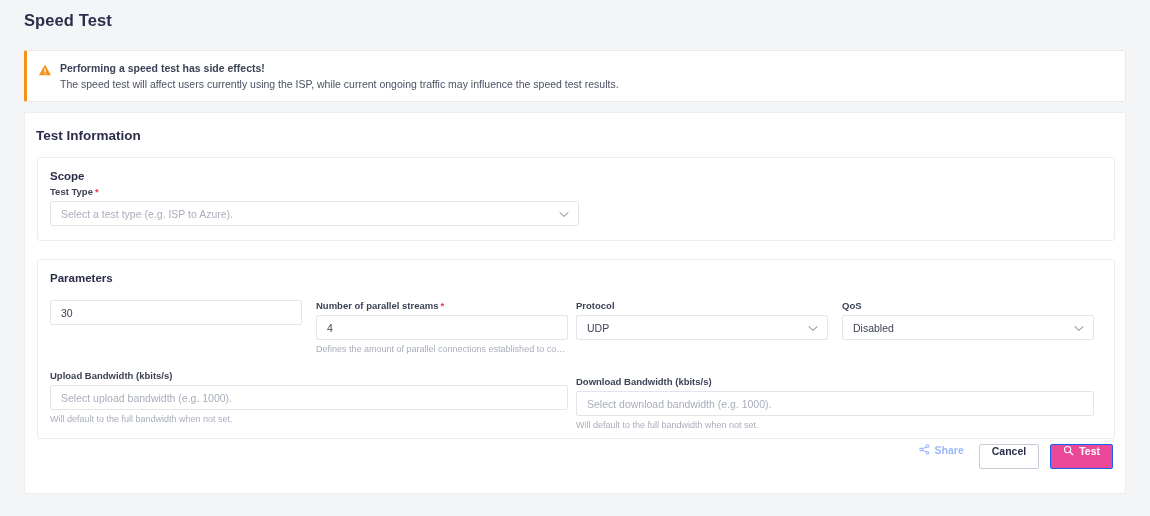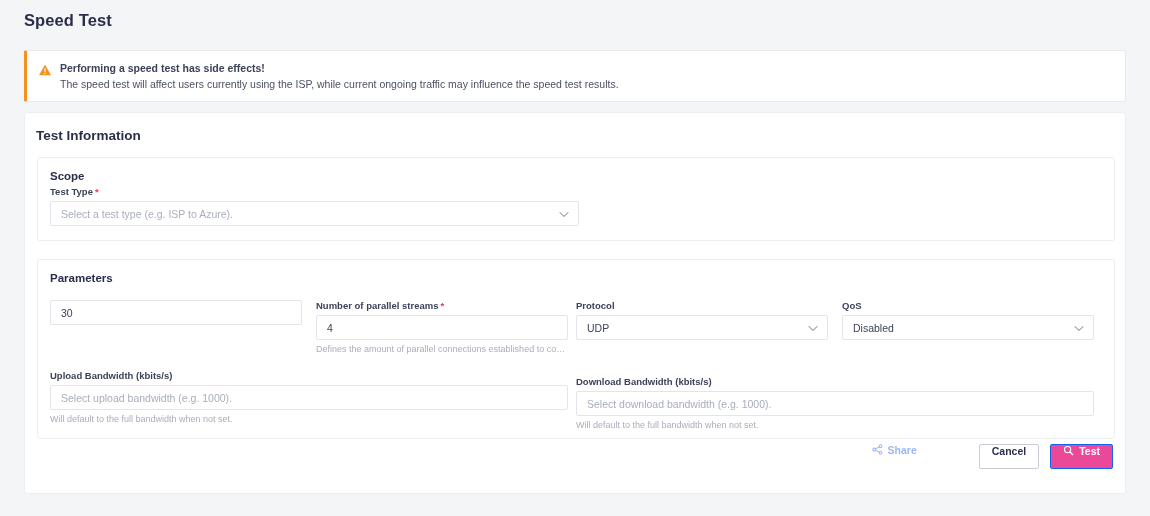"Cancel" .btn-cancel { margin-left: 47px -> none }
